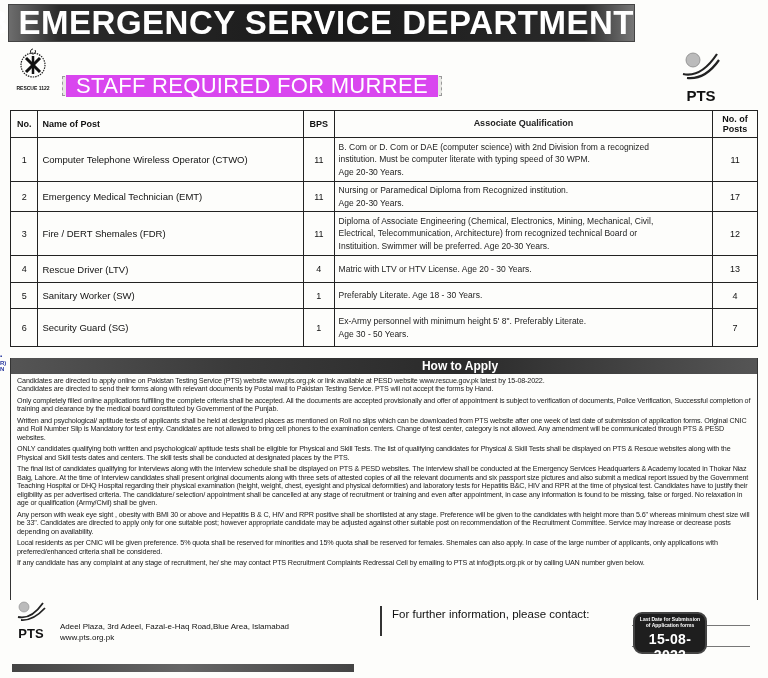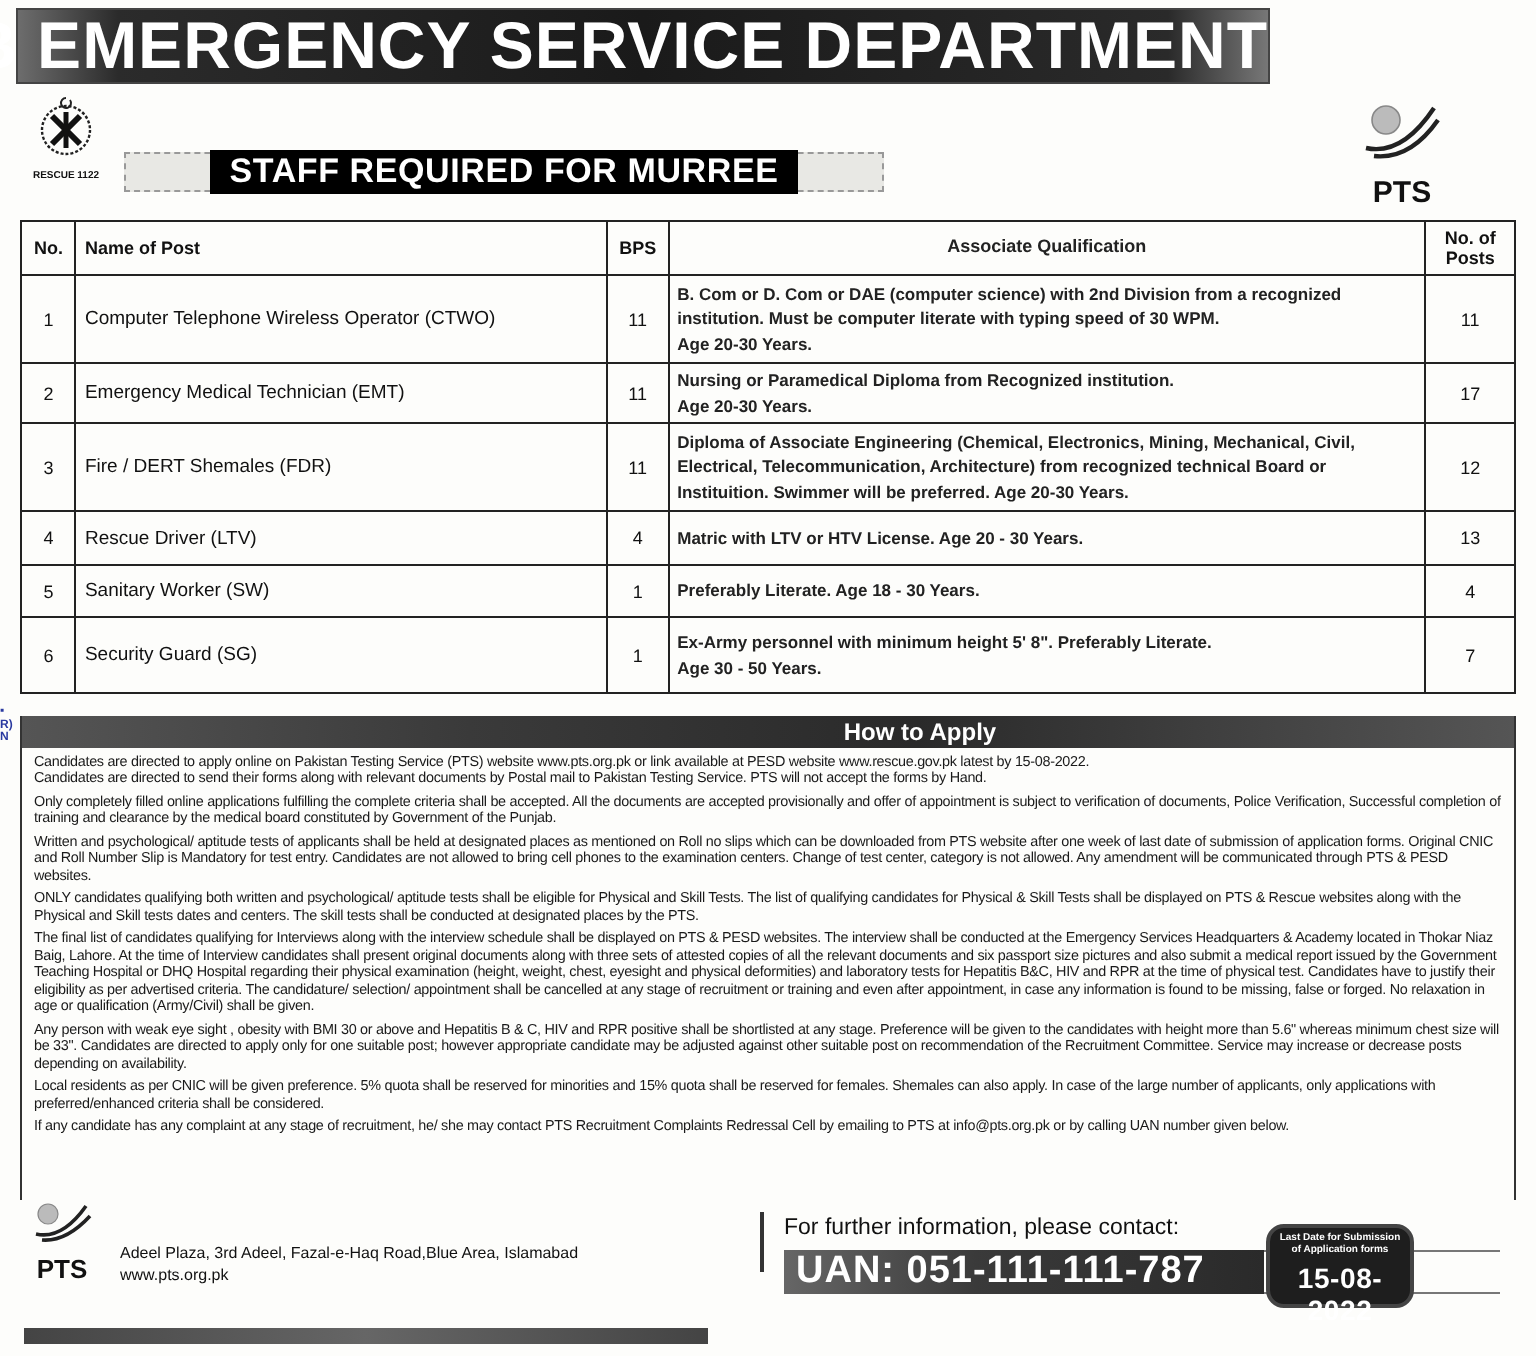"STAFF REQUIRED FOR MURREE" .subbanner-title { background: #000000 -> #d946ef; font-size: 17px -> 22px; font-weight: bold -> normal }
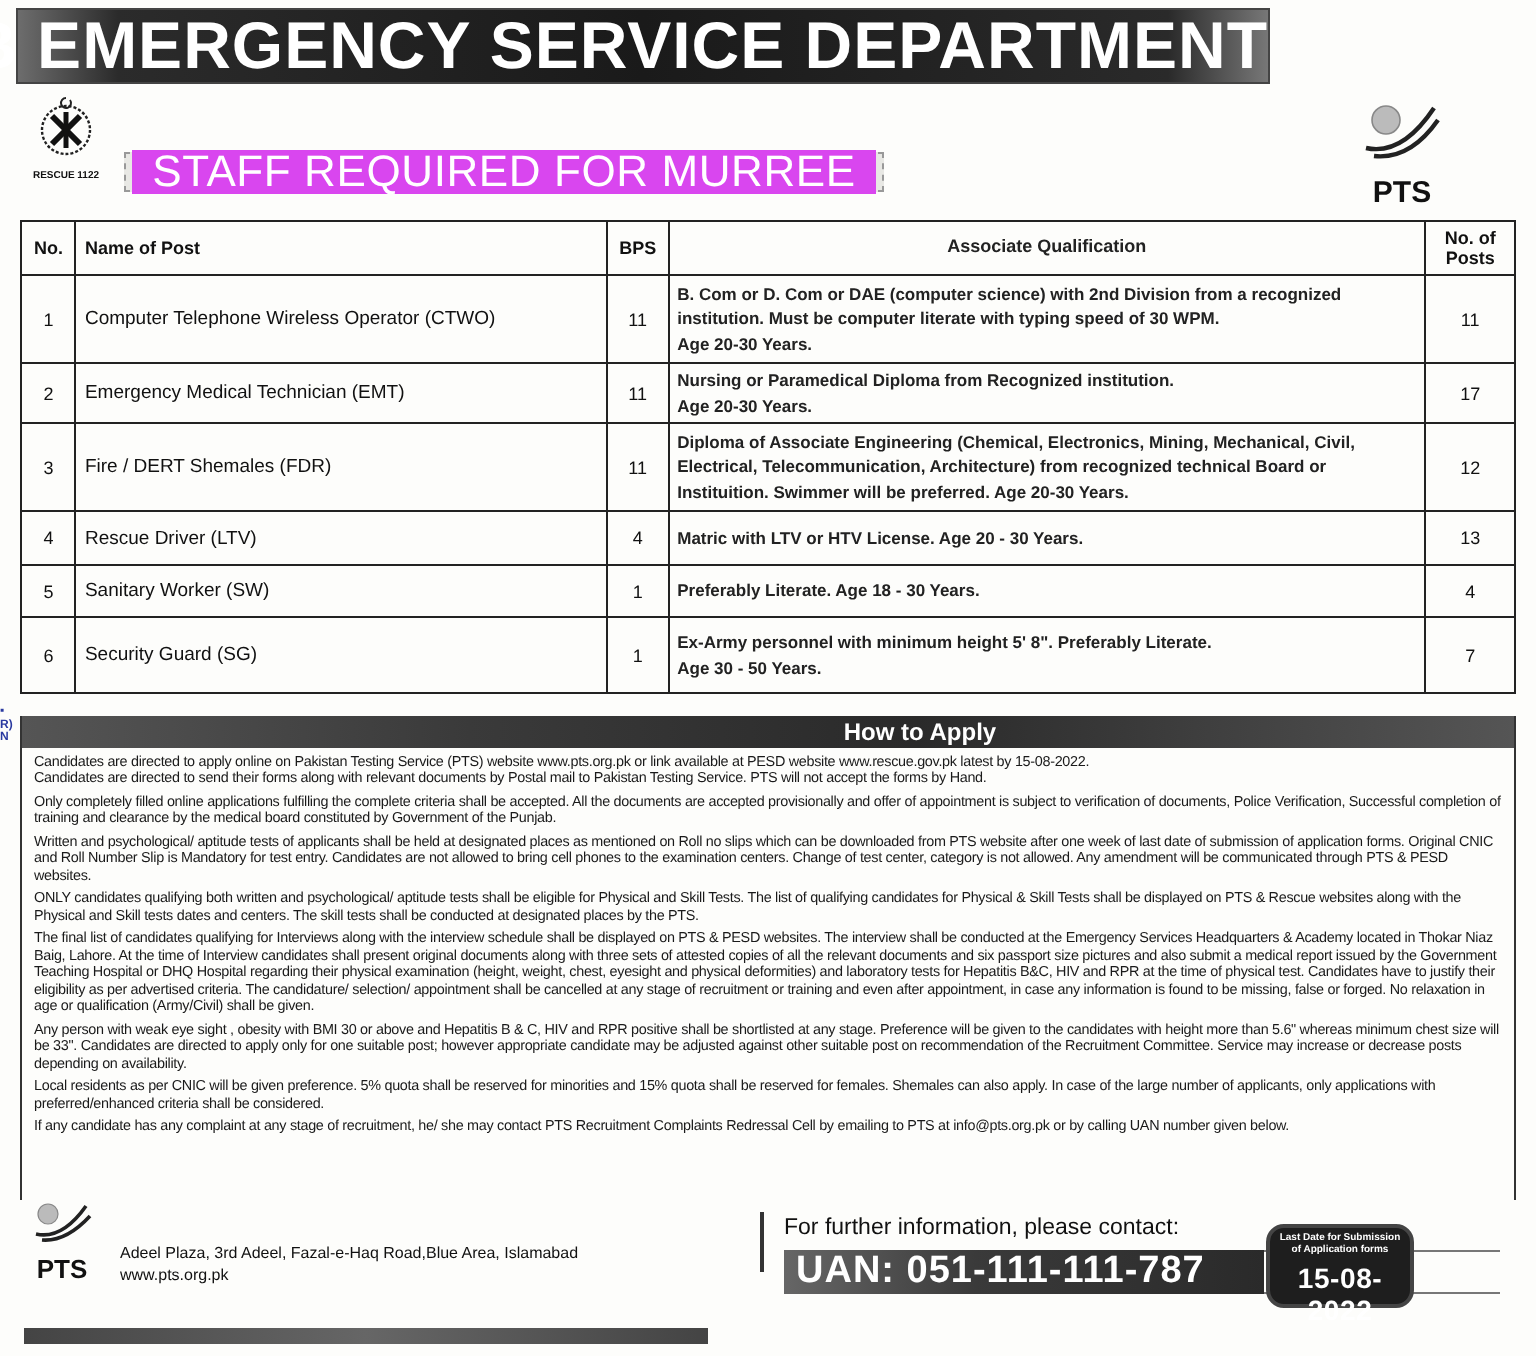"B. Com or D. Com" .c-qual { font-weight: bold -> normal }
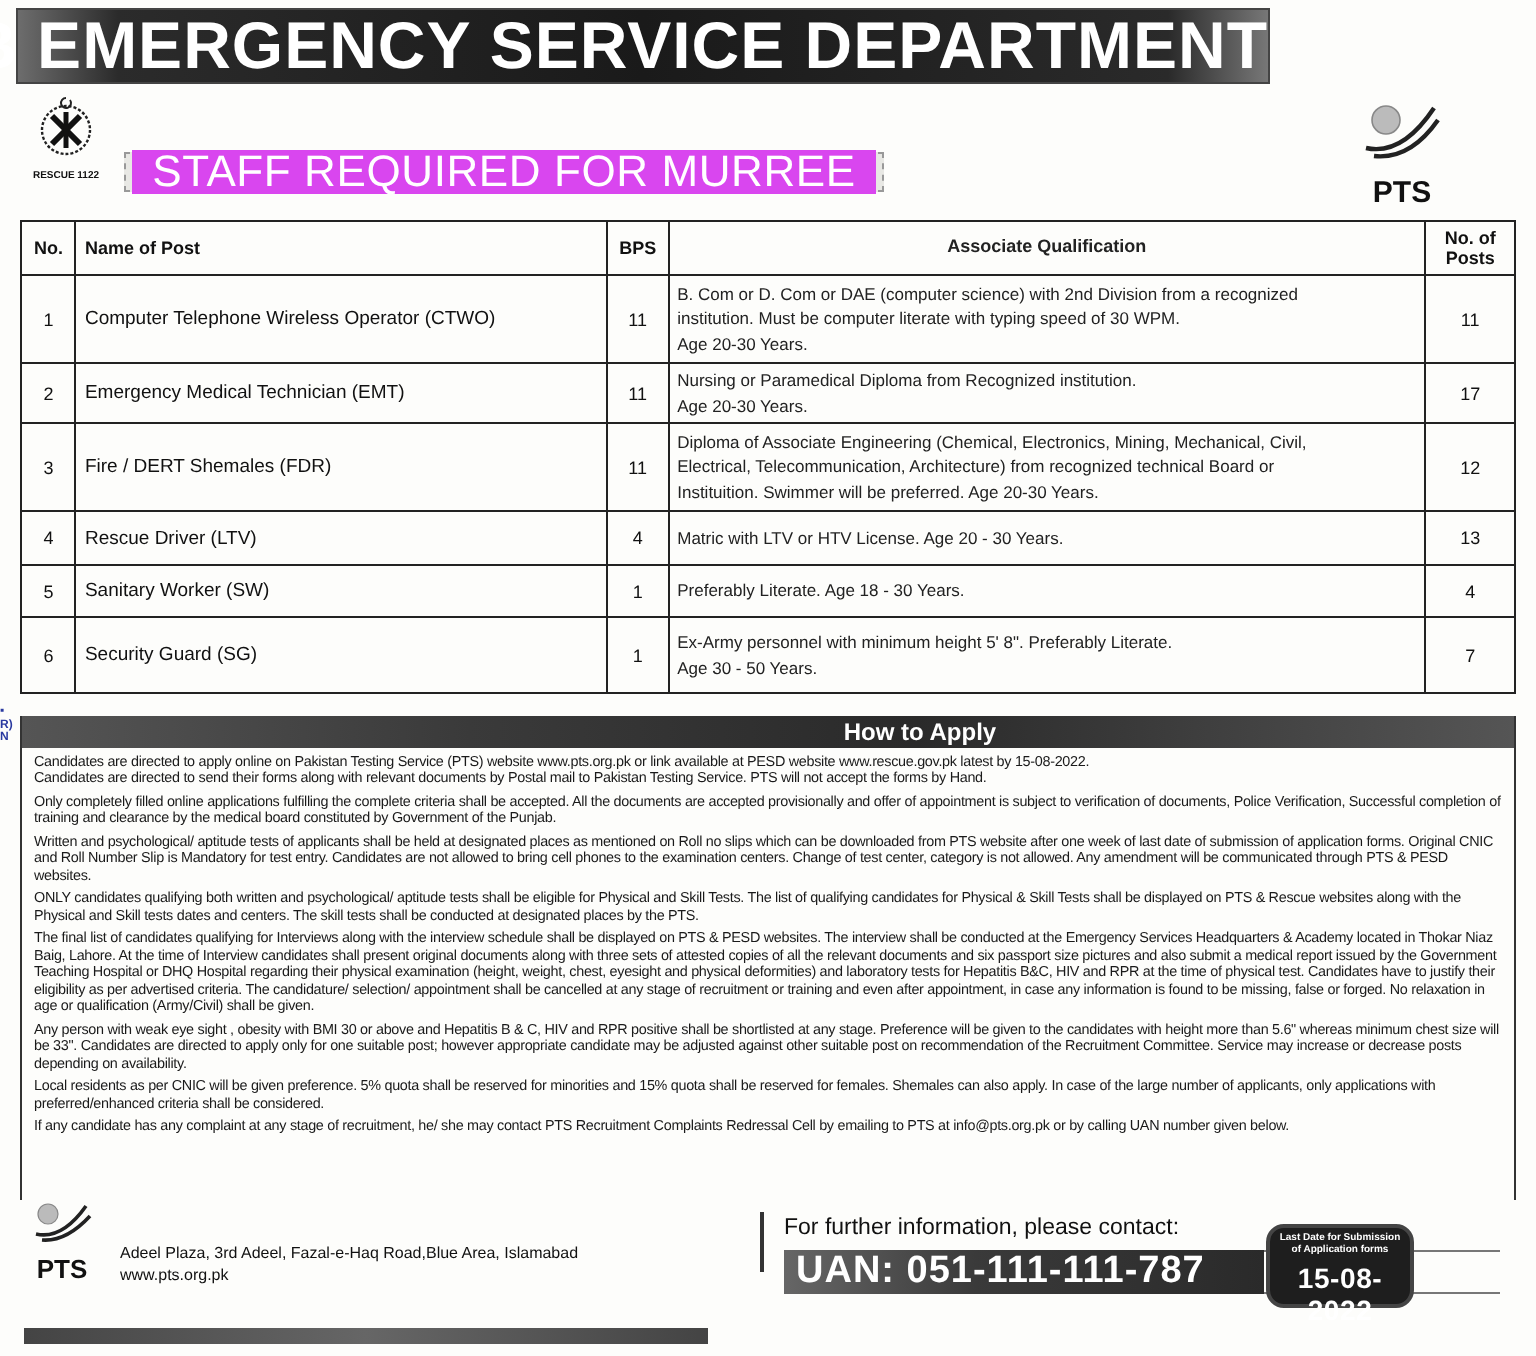"UAN: 051-111-111-787" div.uan-bar { html: <div> <span>UAN: 051-111-111-787</span> </div> -> none }
